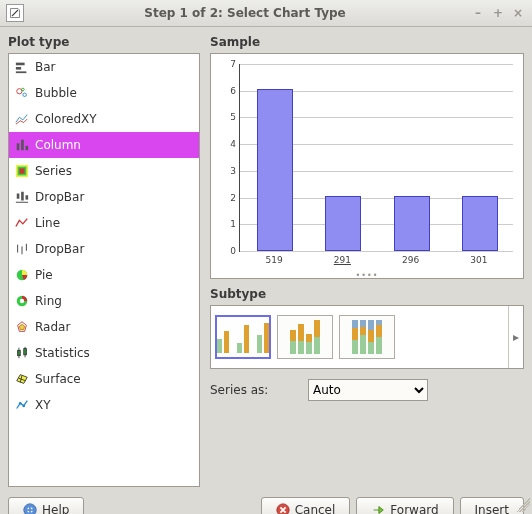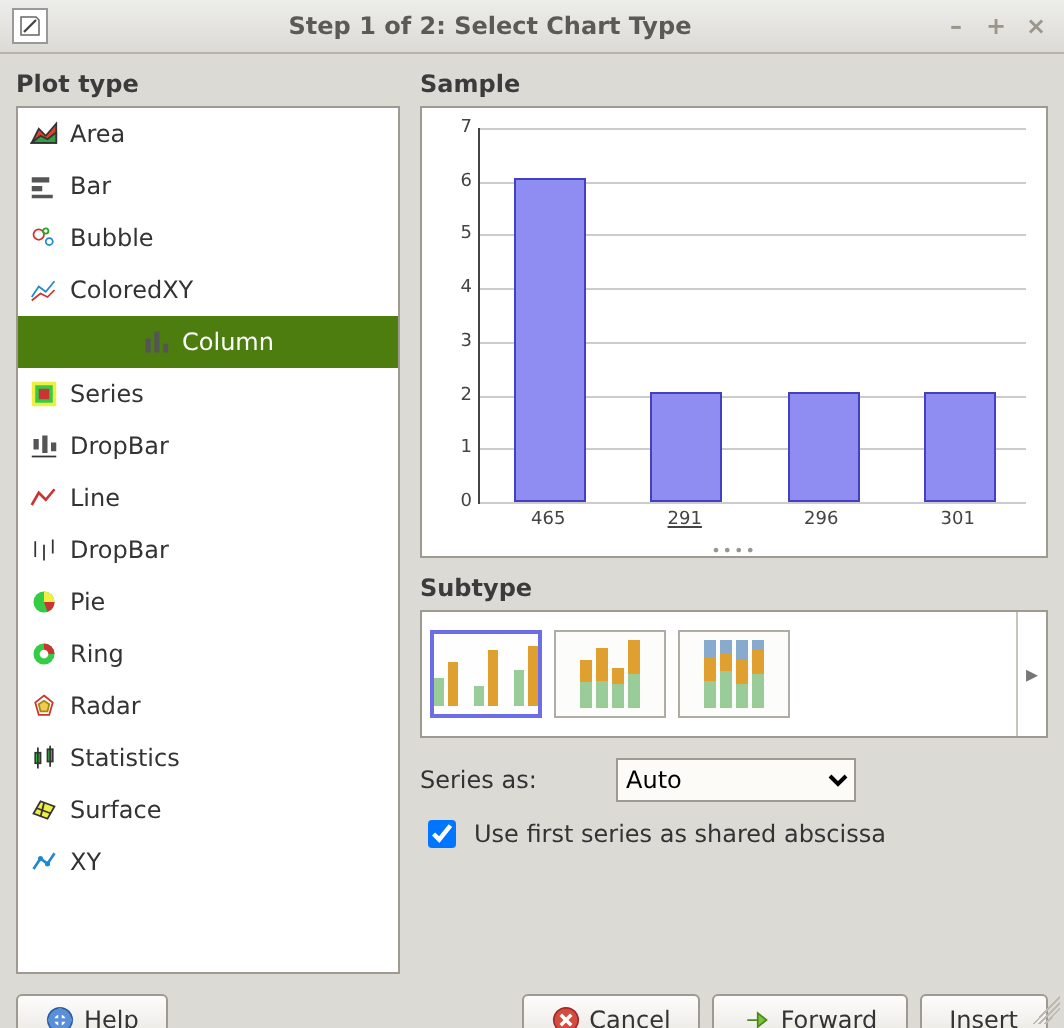"Area" div.listitem { html: <div> <span><svg> <polygon></polygon> <polygon></polygon> </svg></span> <span>Area</span> </div> -> none }
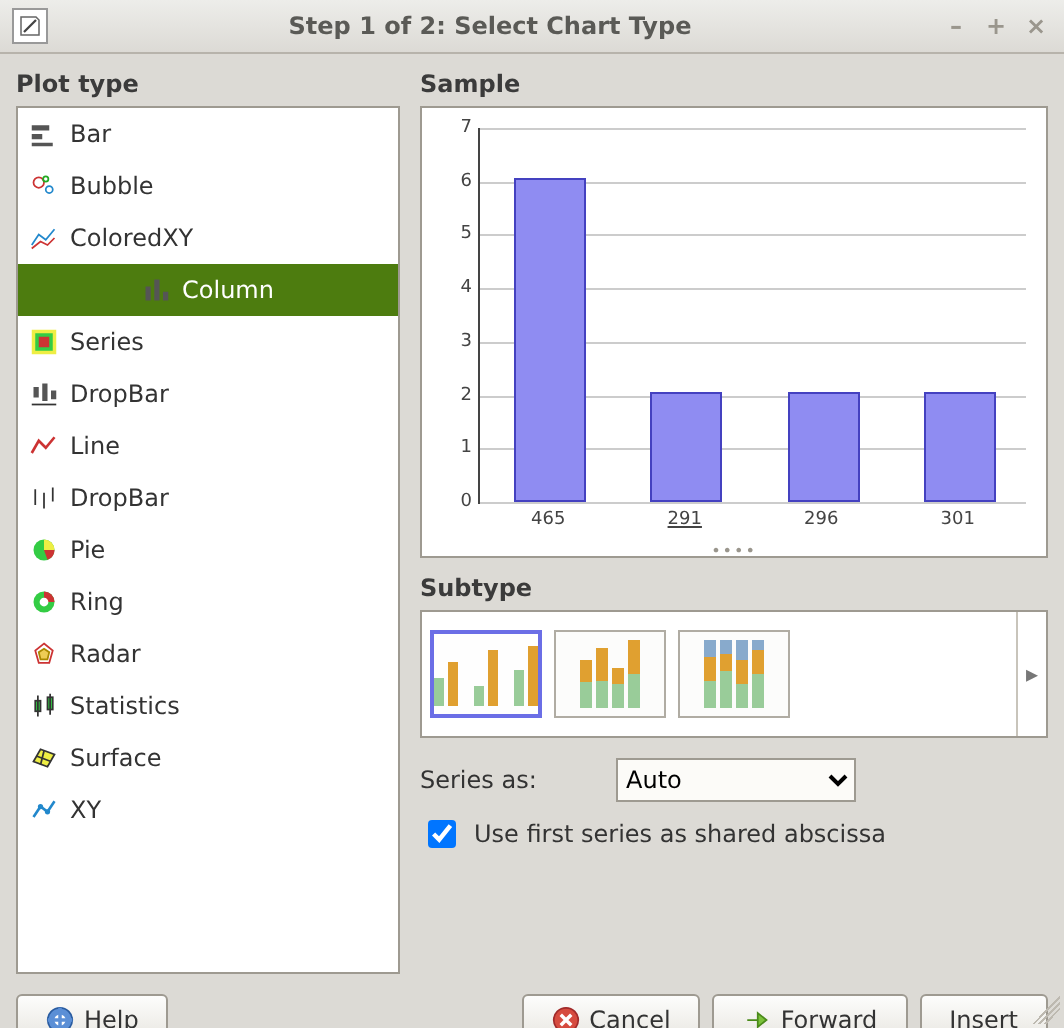"Column" .listitem.selected { background: #4d7c0f -> #d946ef; justify-content: center -> none }
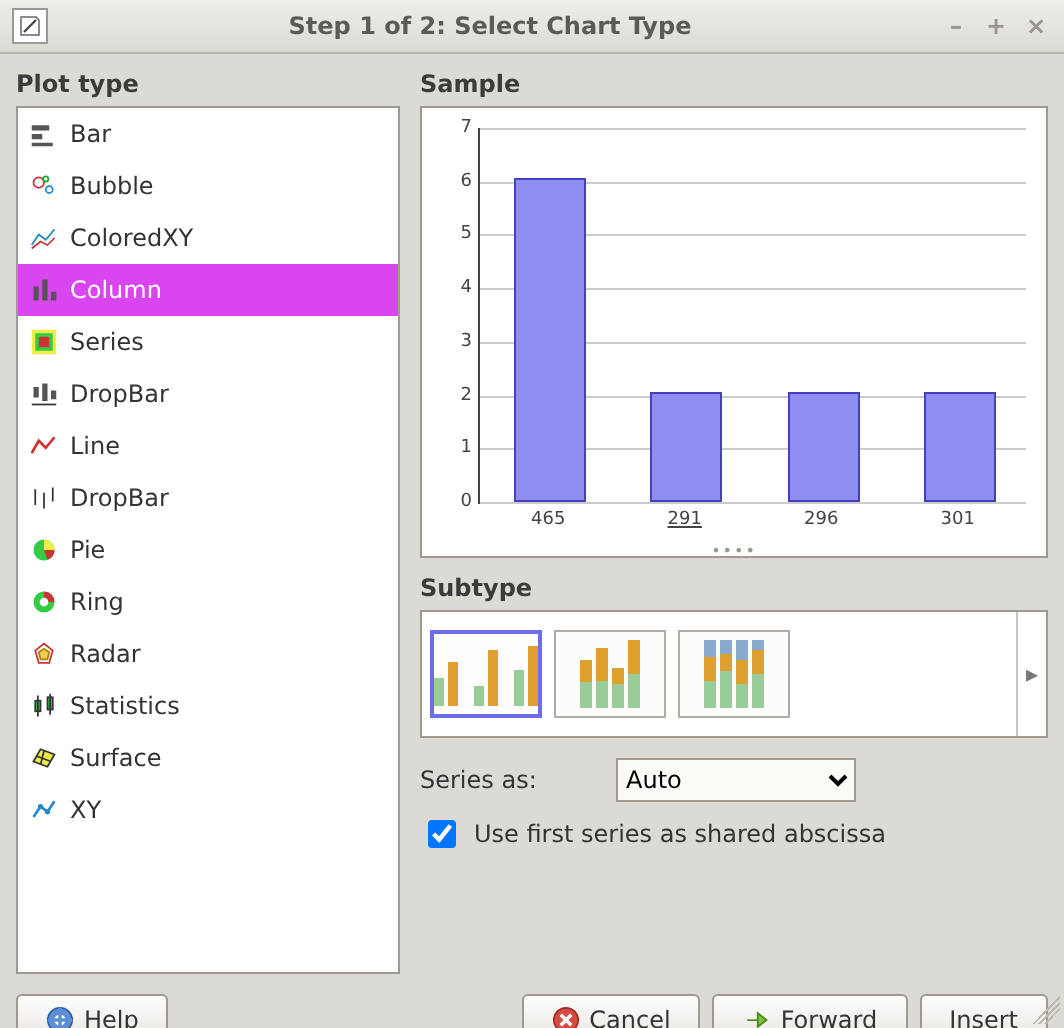"465" div.xtick { text: 465 -> 519 }
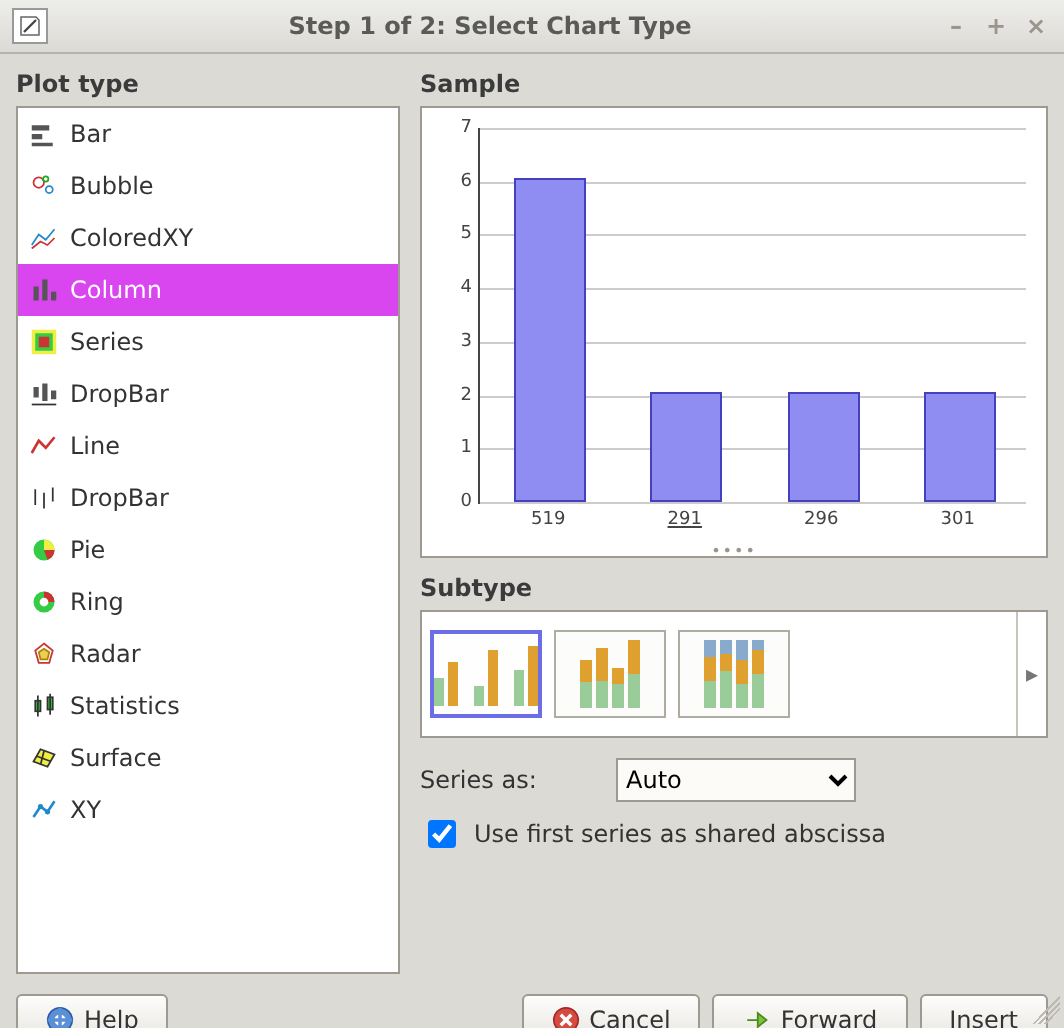"Use first series as shared" div.checkbox-row { html: <div> <input> <label>Use first series as shared abscissa</label> </div> -> none }
